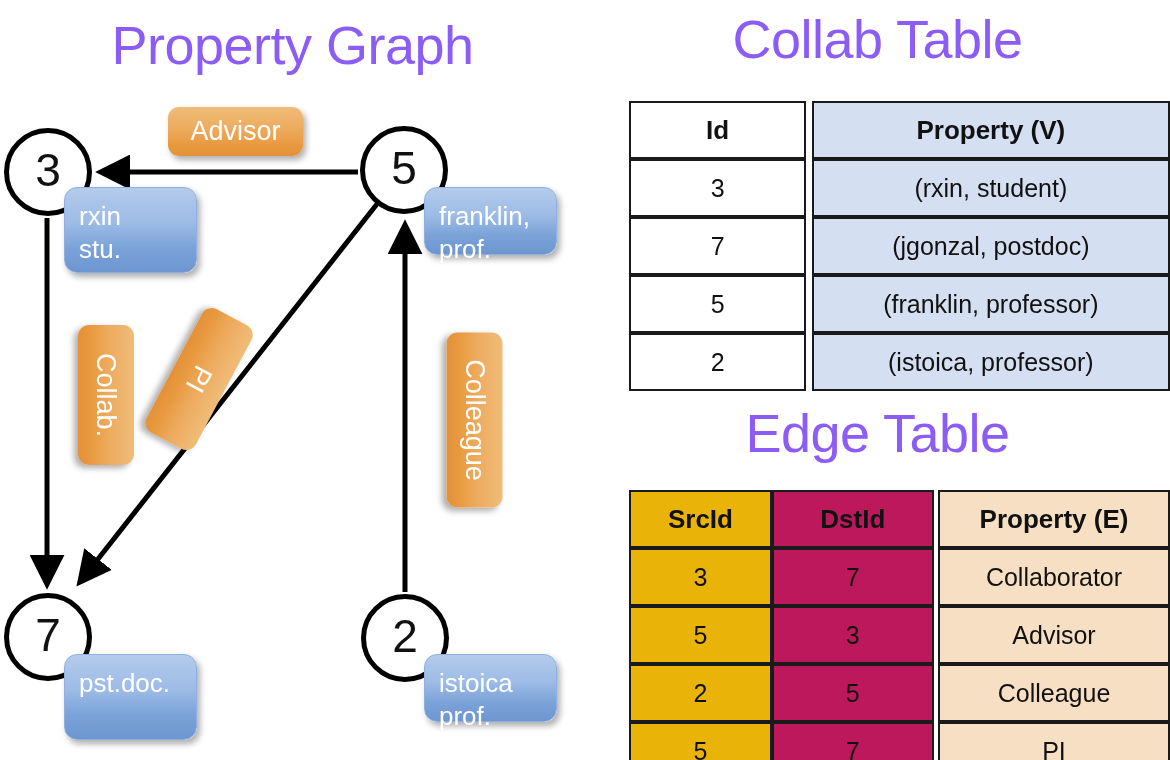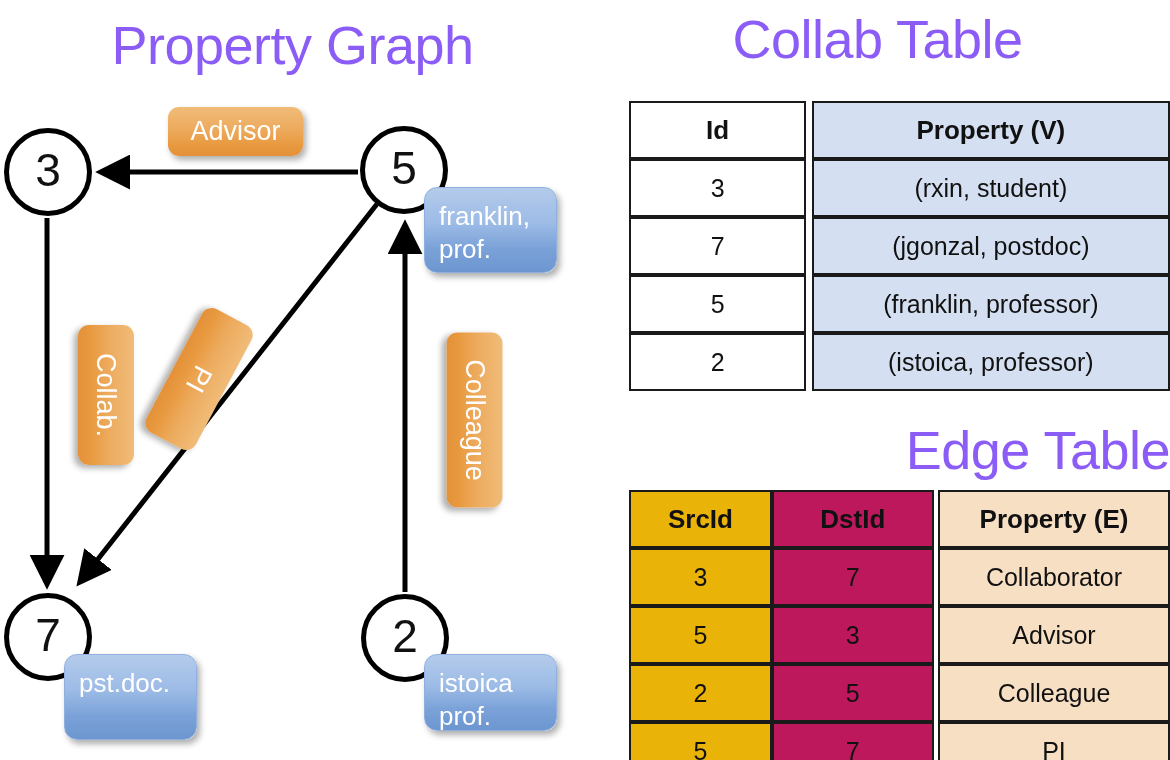"rxin" div.prop-box { html: none -> <div> <span>rxin</span> <span>stu.</span> </div> }
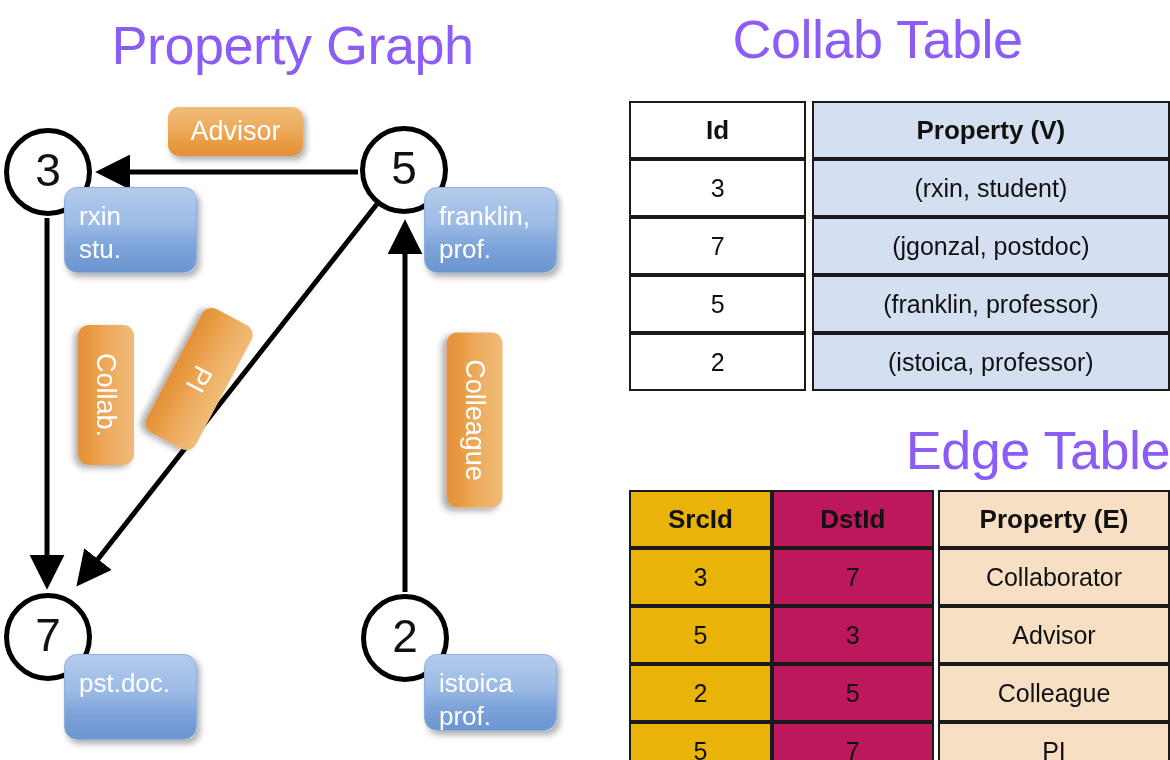"franklin," #prop-franklin { height: 86px -> 68px }
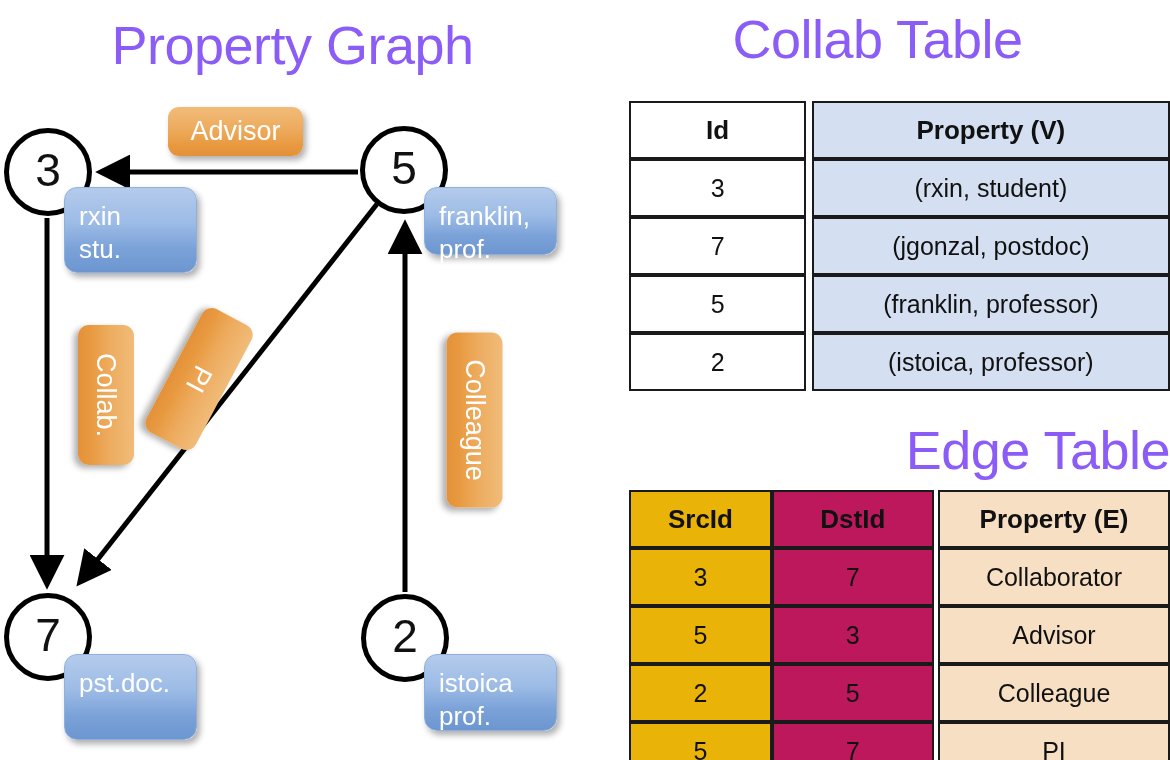"Edge Table" #title-edge-table { text-align: right -> none; top: 419px -> 402px }
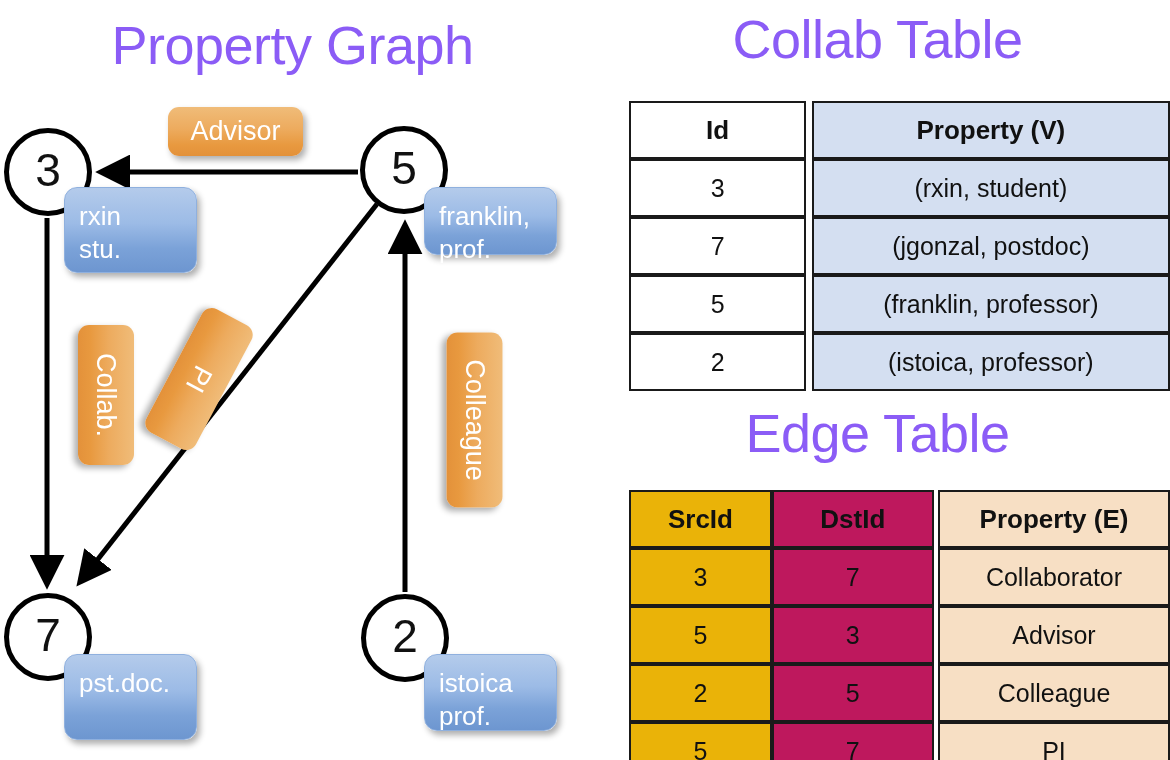"istoica" #prop-istoica { height: 77px -> 68px }
